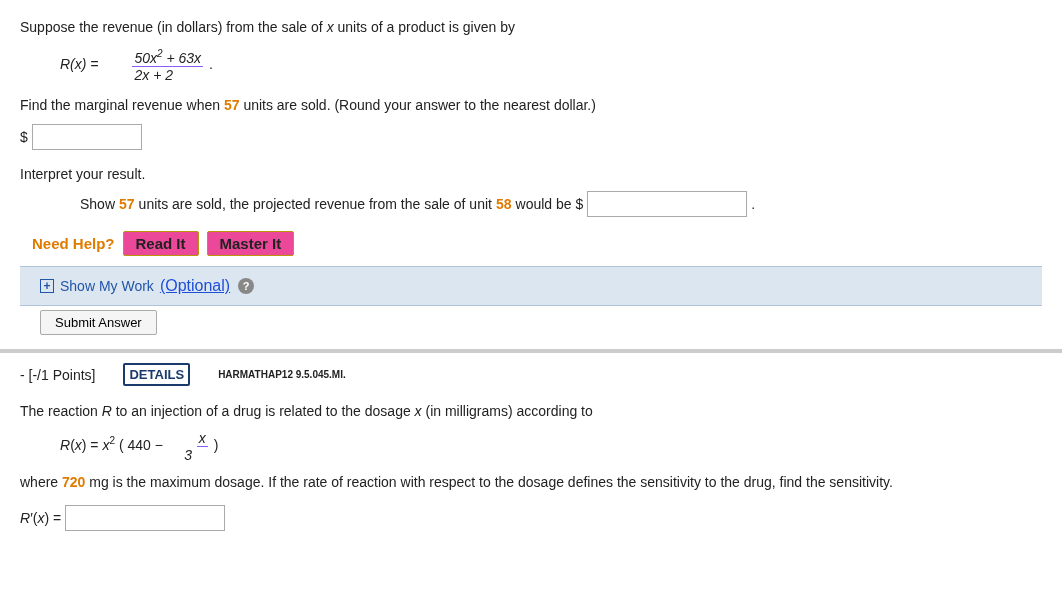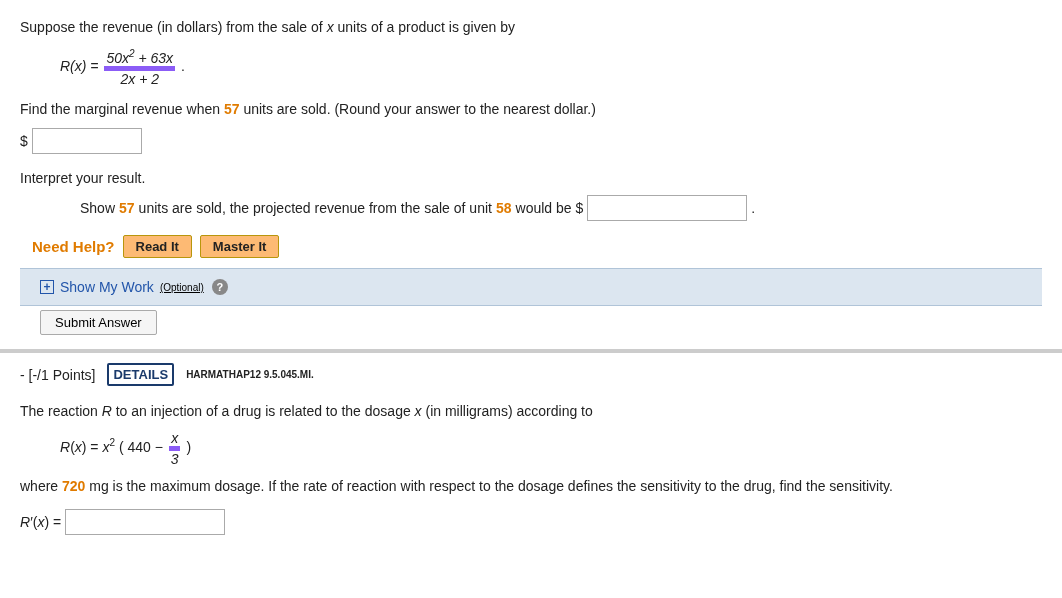"50x2 + 63x" .fraction .numerator { border-bottom: 5px solid #8b5cf6 -> 1px solid #8b5cf6; margin-left: none -> 28px }
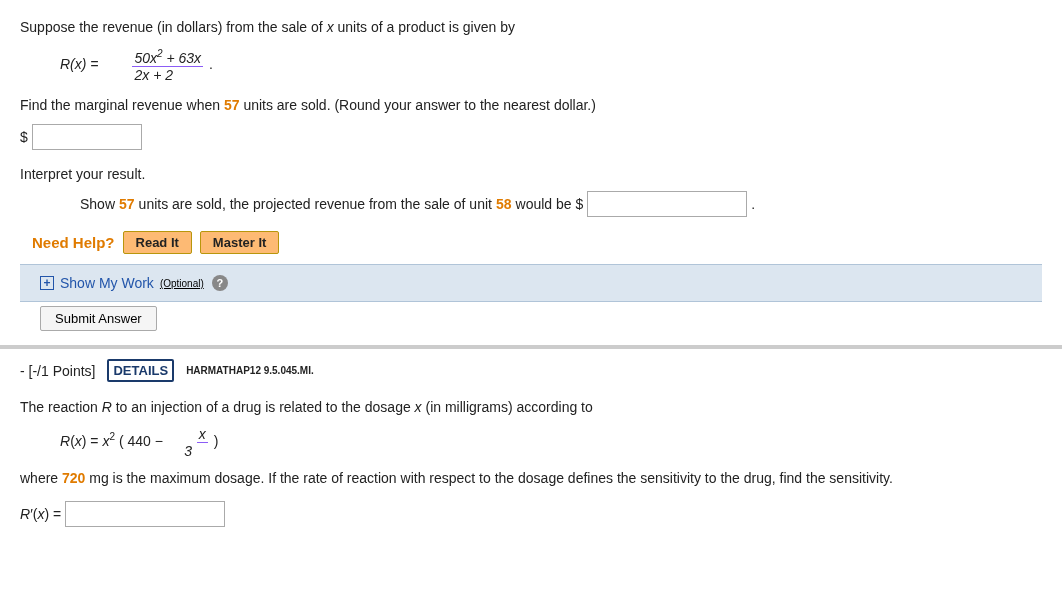"Read It" .btn-help { background: #fdba74 -> #ec4899; font-size: 13px -> 15px }
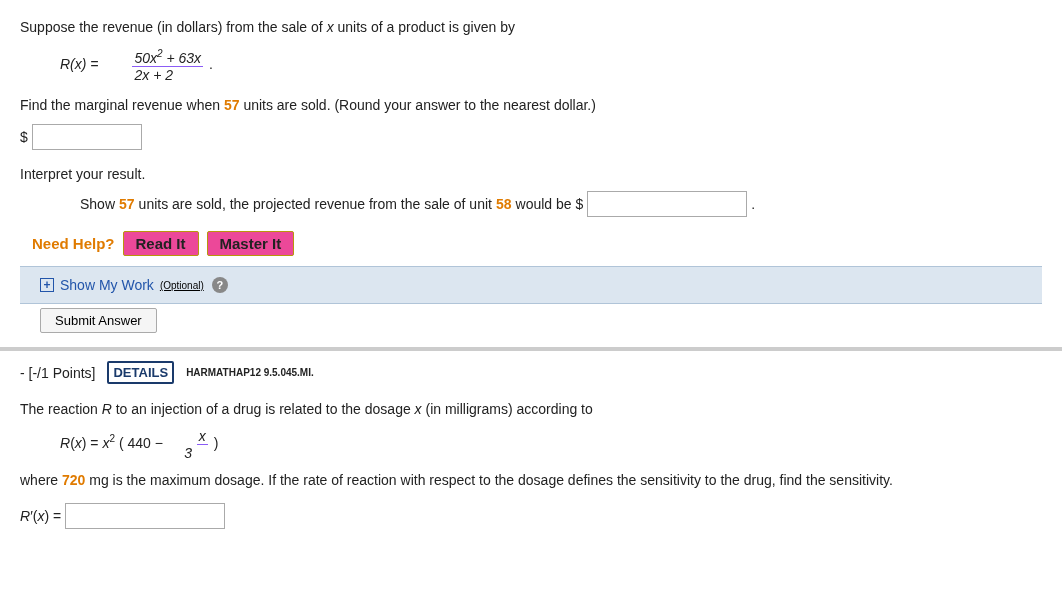"(Optional)" .optional-text { color: #000000 -> #1d4ed8; font-size: 10px -> 16px }
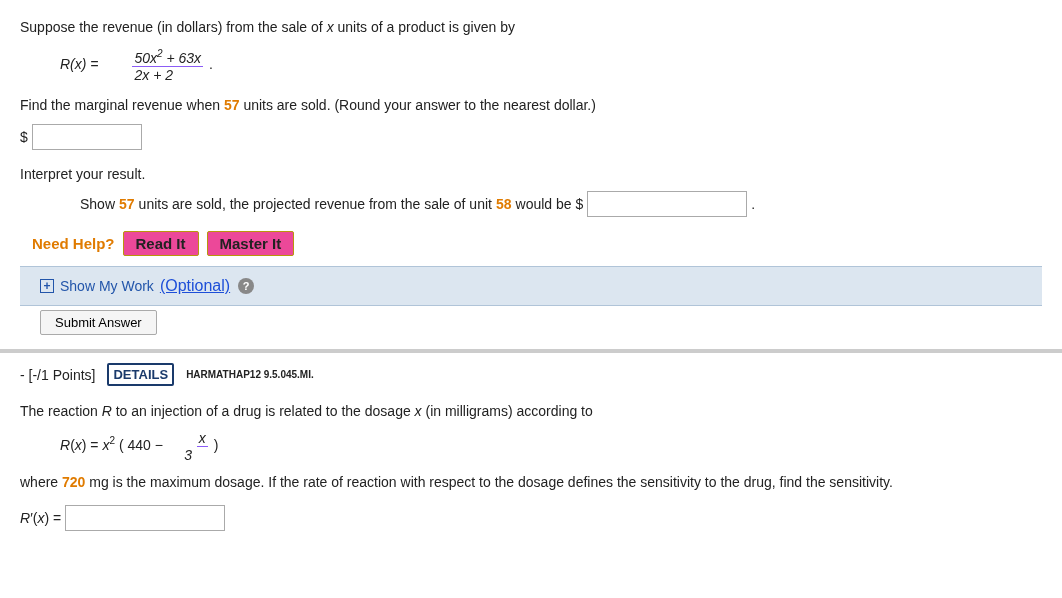"- [-/1 Points]" .points-row { gap: 12px -> 28px }
